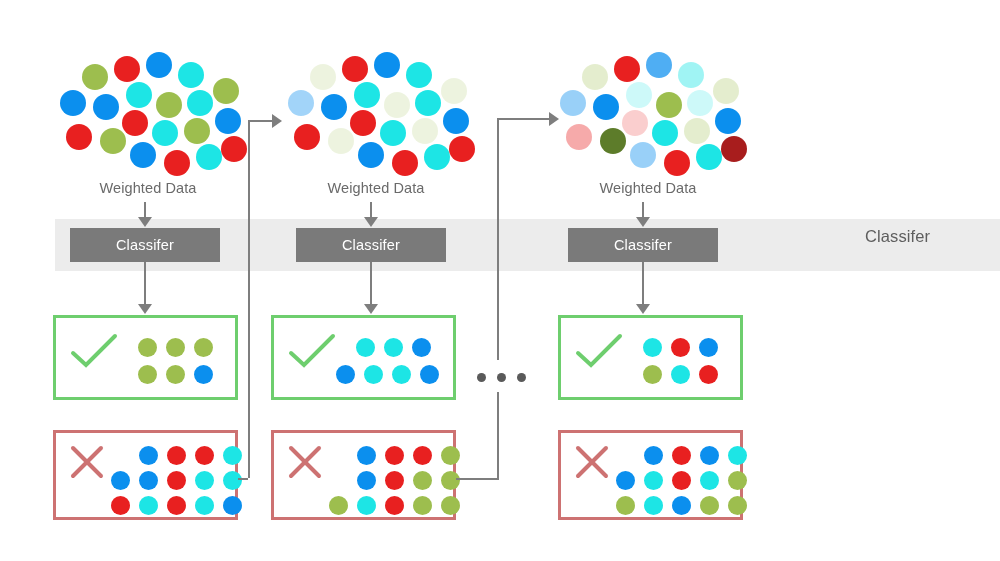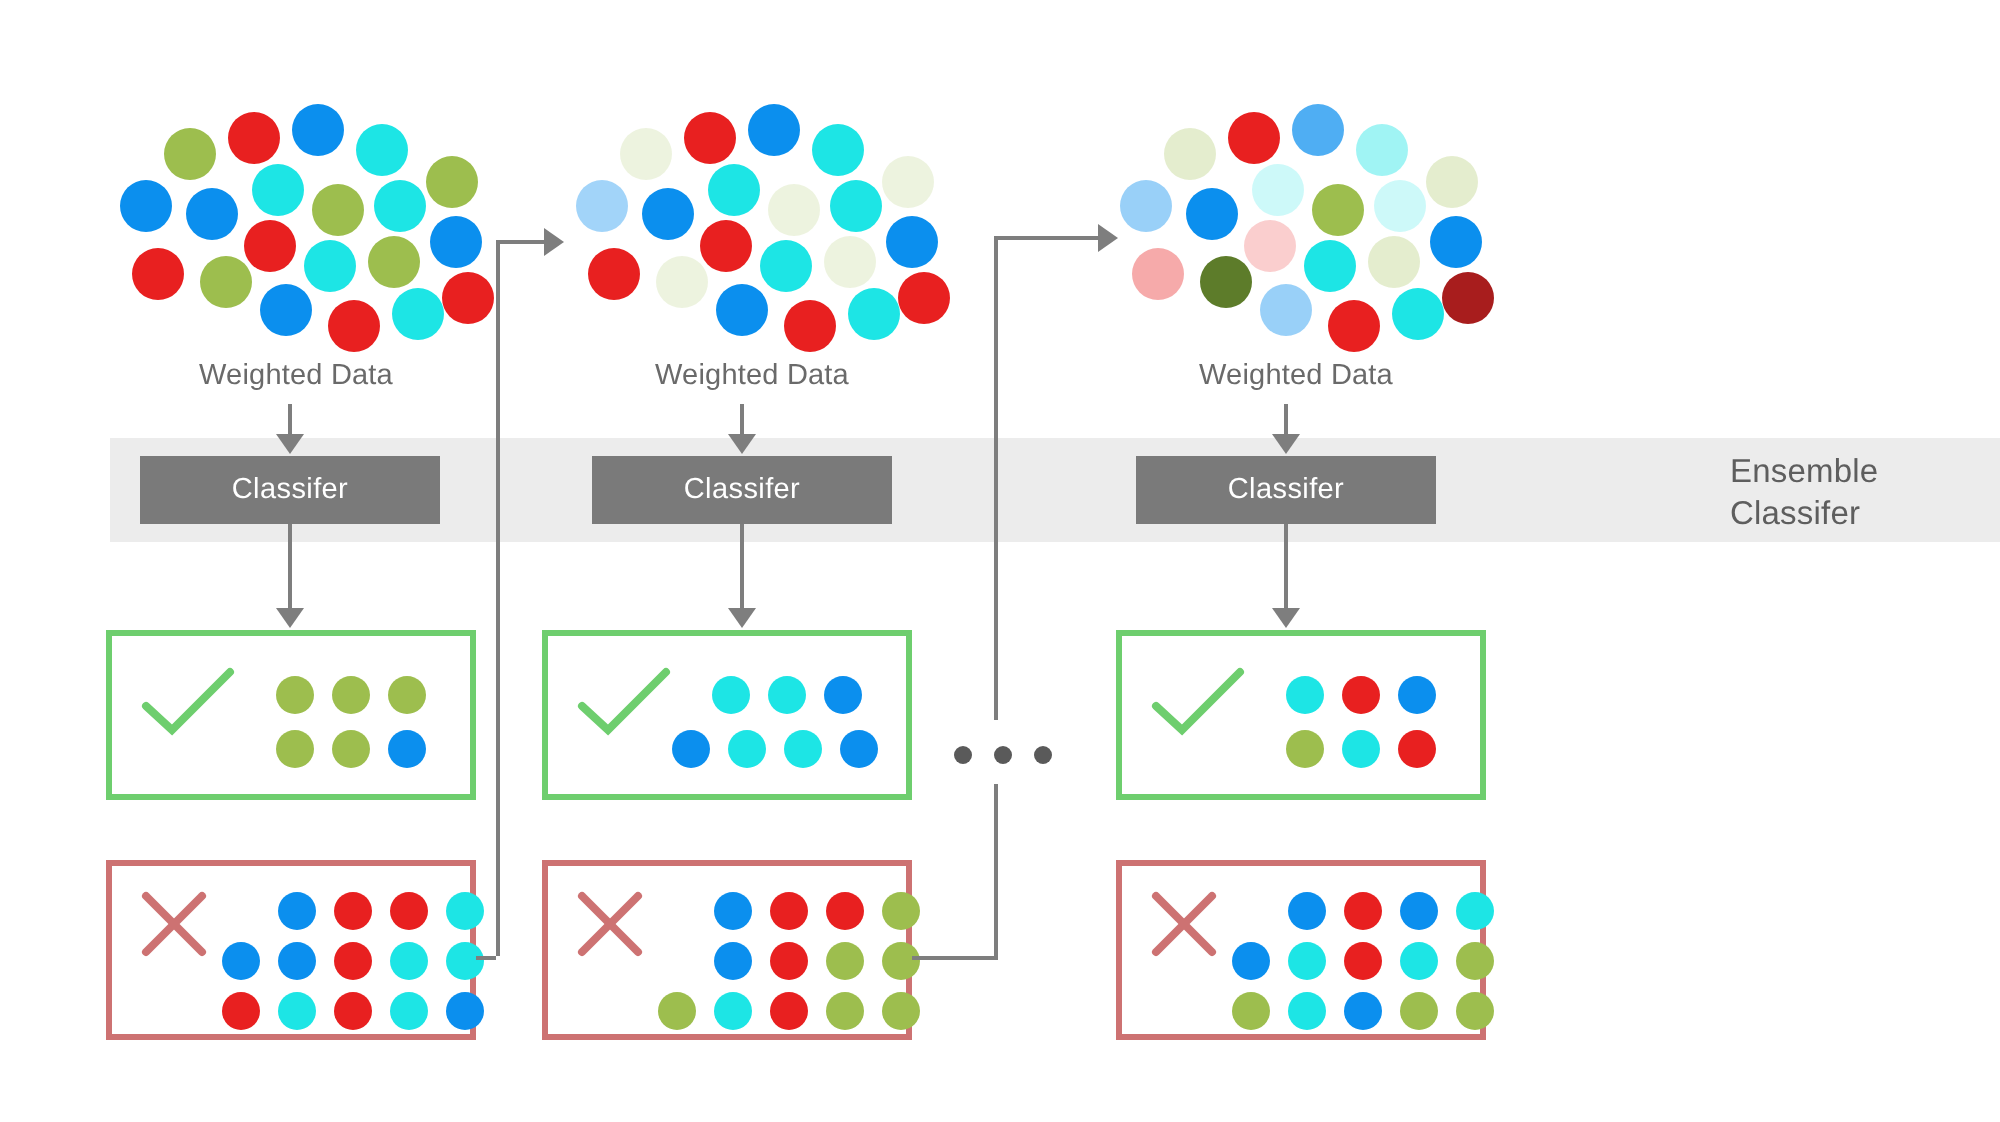"Ensemble" div { html: <div>Ensemble</div> -> none }
